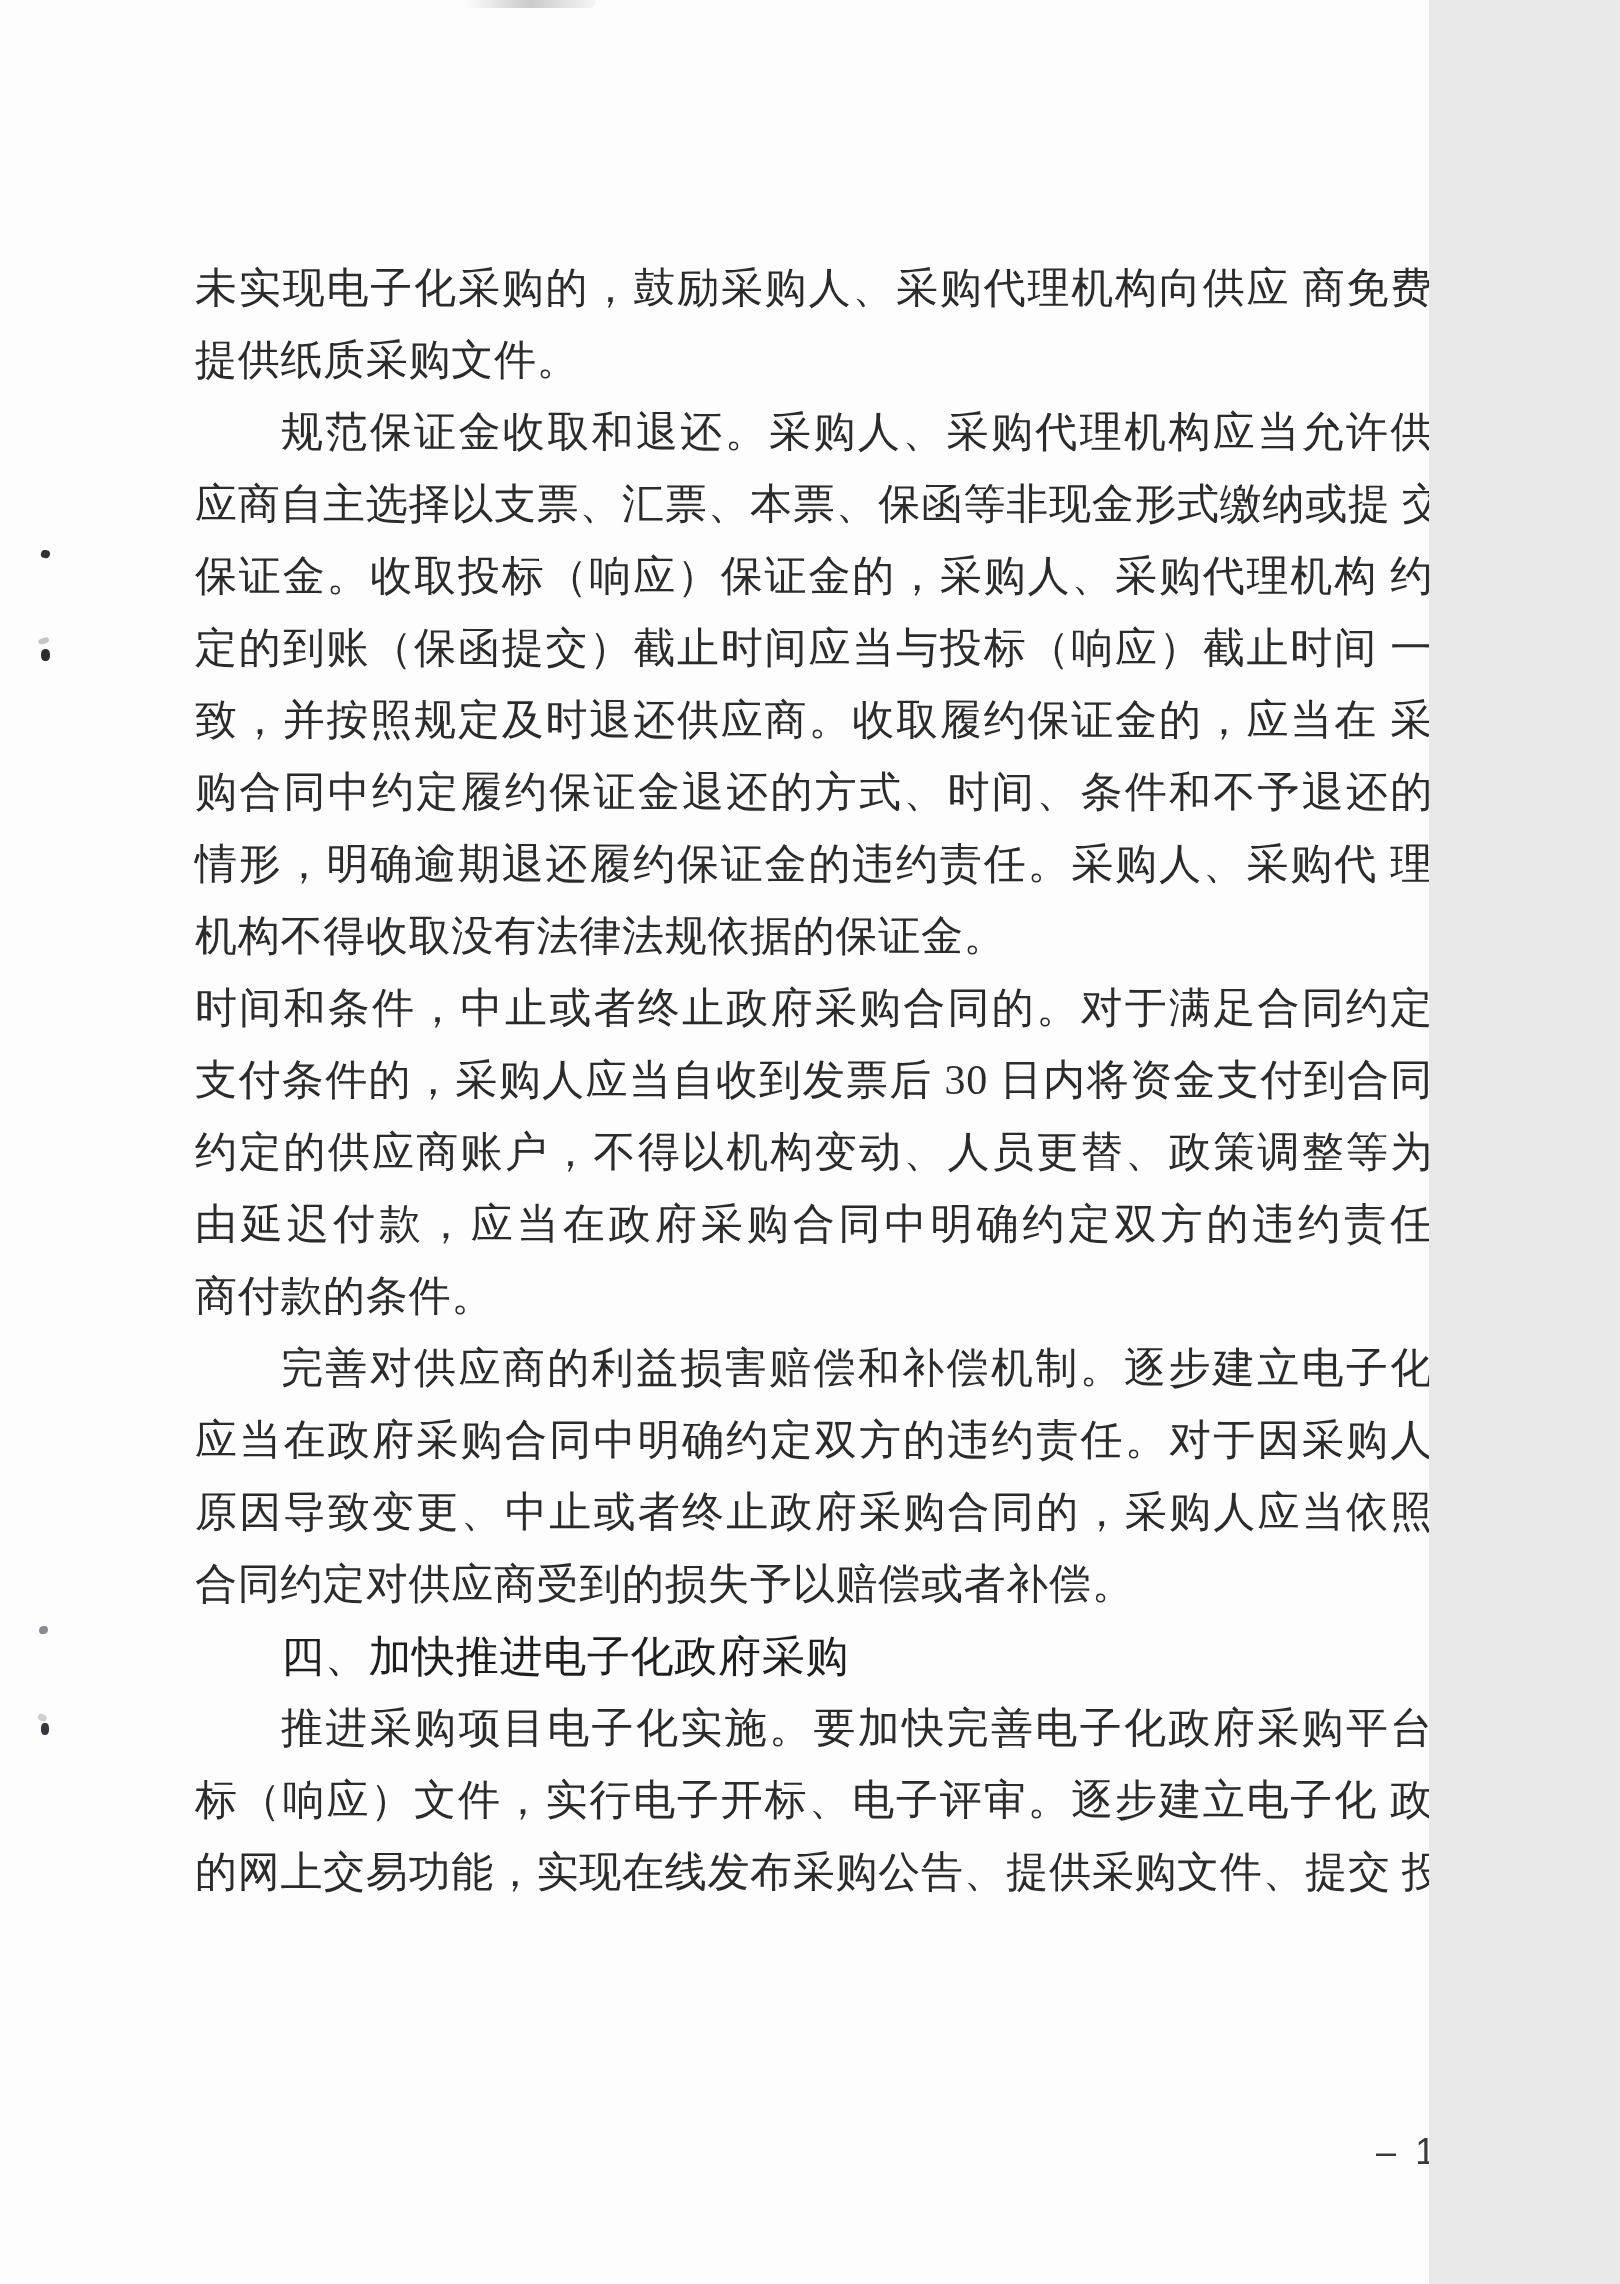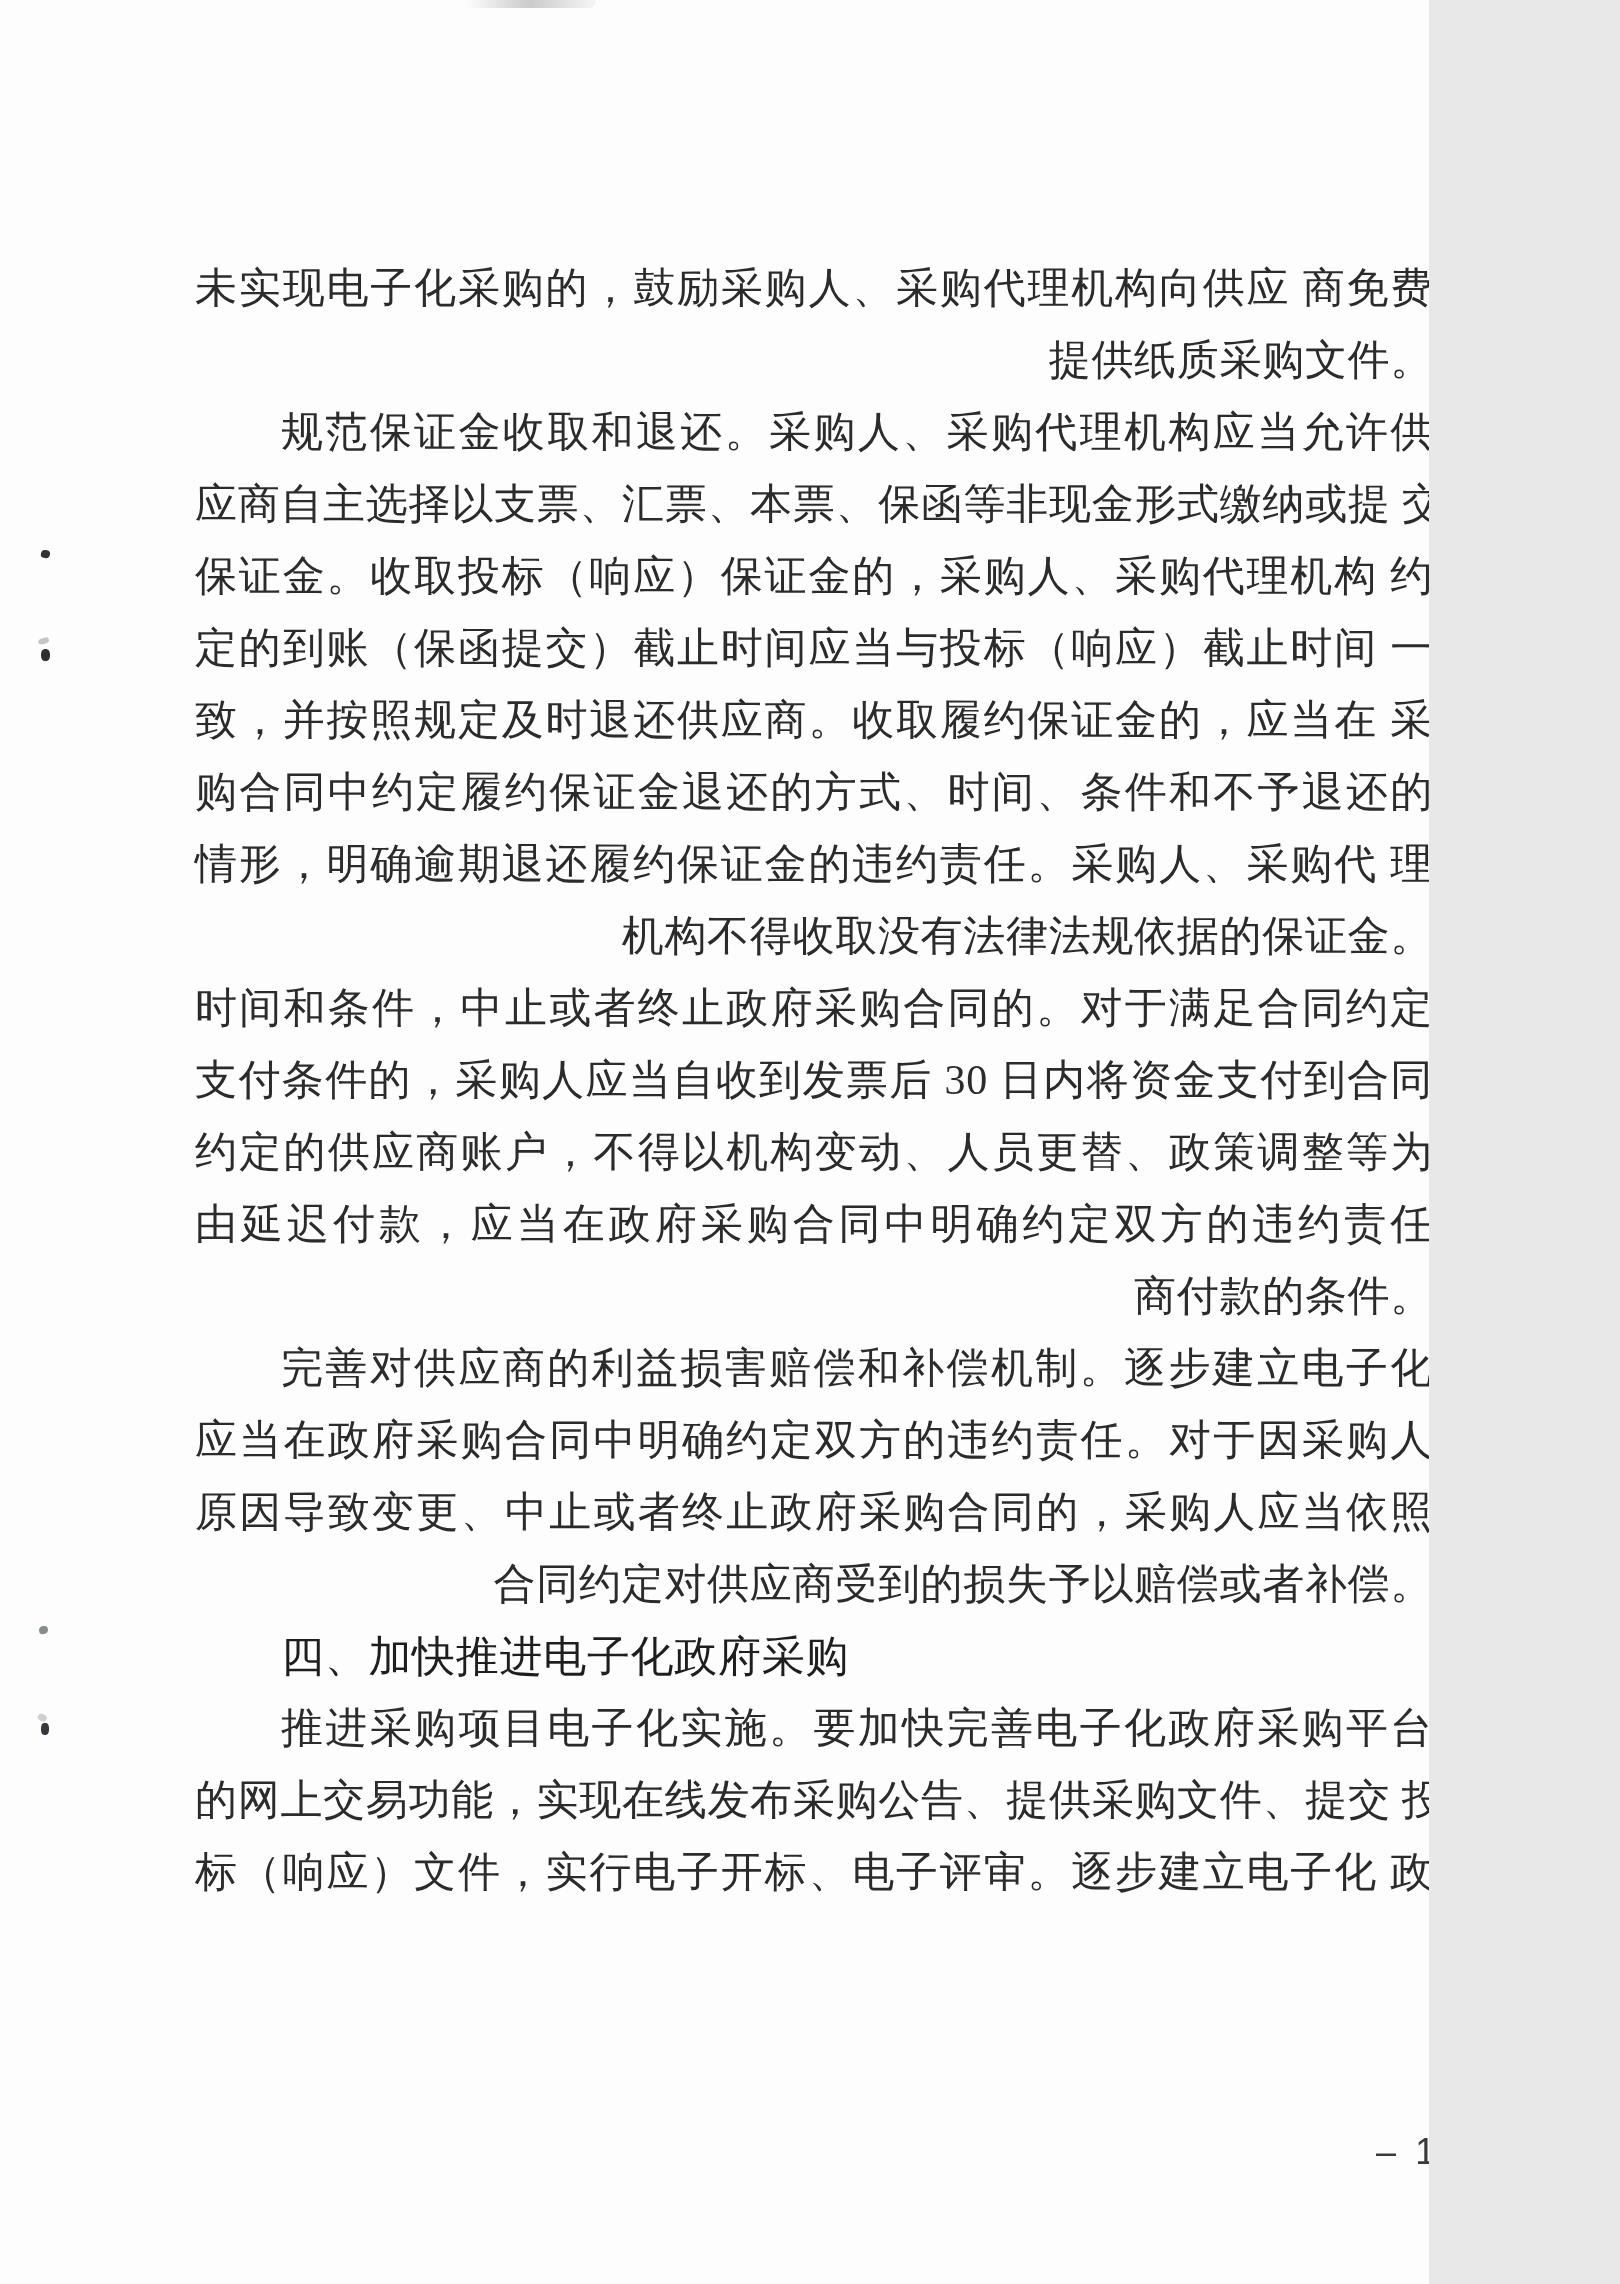"提供纸质采购文件。" .l-end { text-align: right -> left }
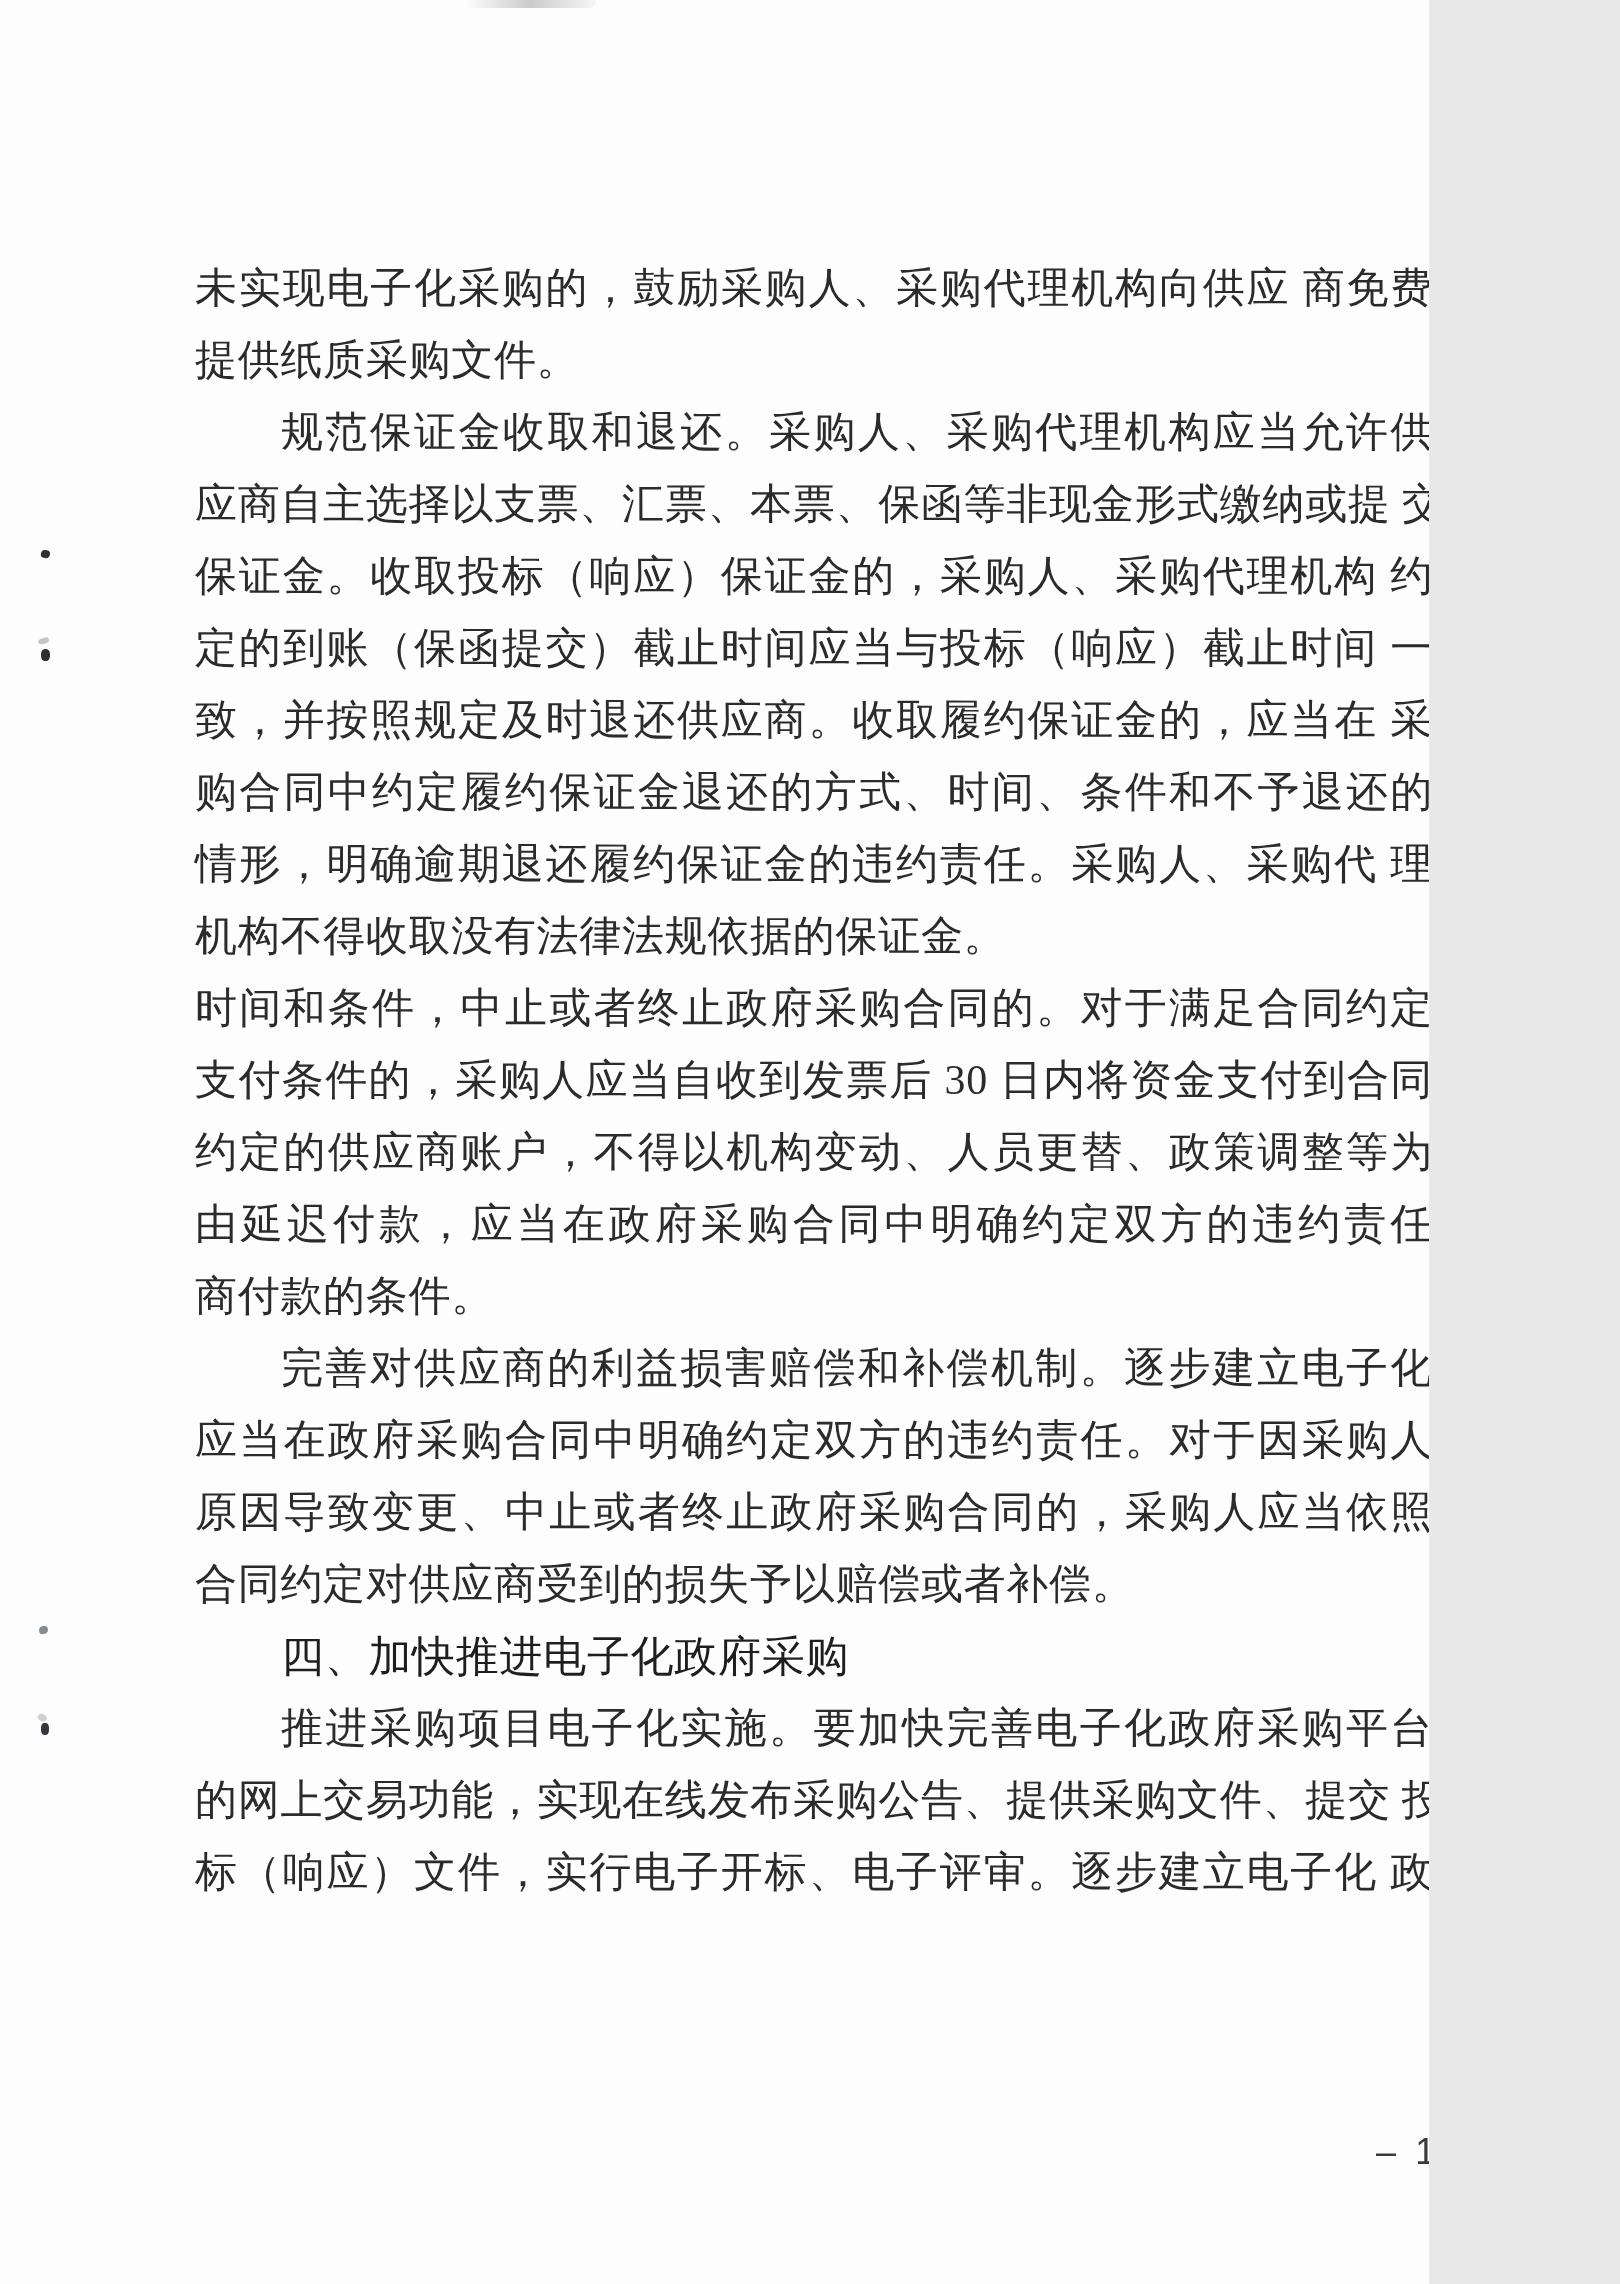"的网上交易功能，实现在线发布采购公告、提供采购文件、提交 投" div.line { order: before "标（响应）文件，实行电子开标、电子评审。逐步建立电子化 政" -> after "标（响应）文件，实行电子开标、电子评审。逐步建立电子化 政" }
